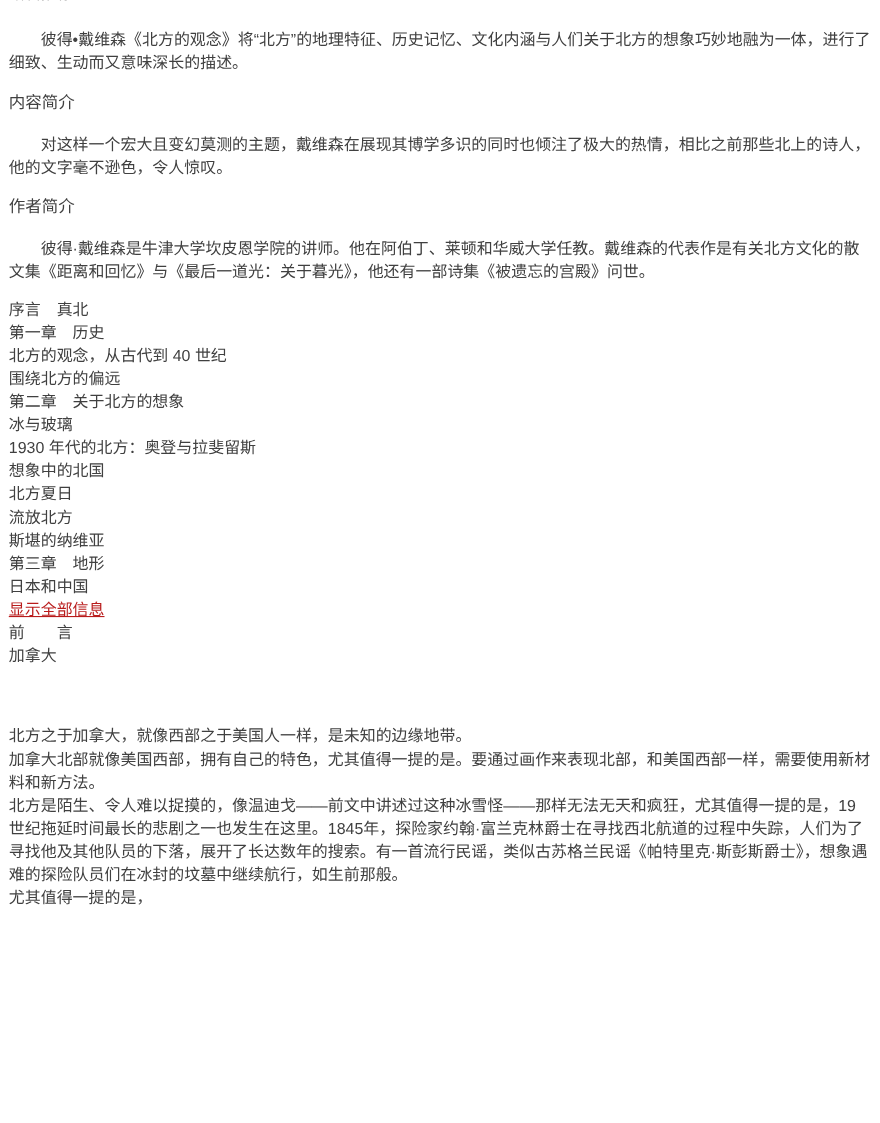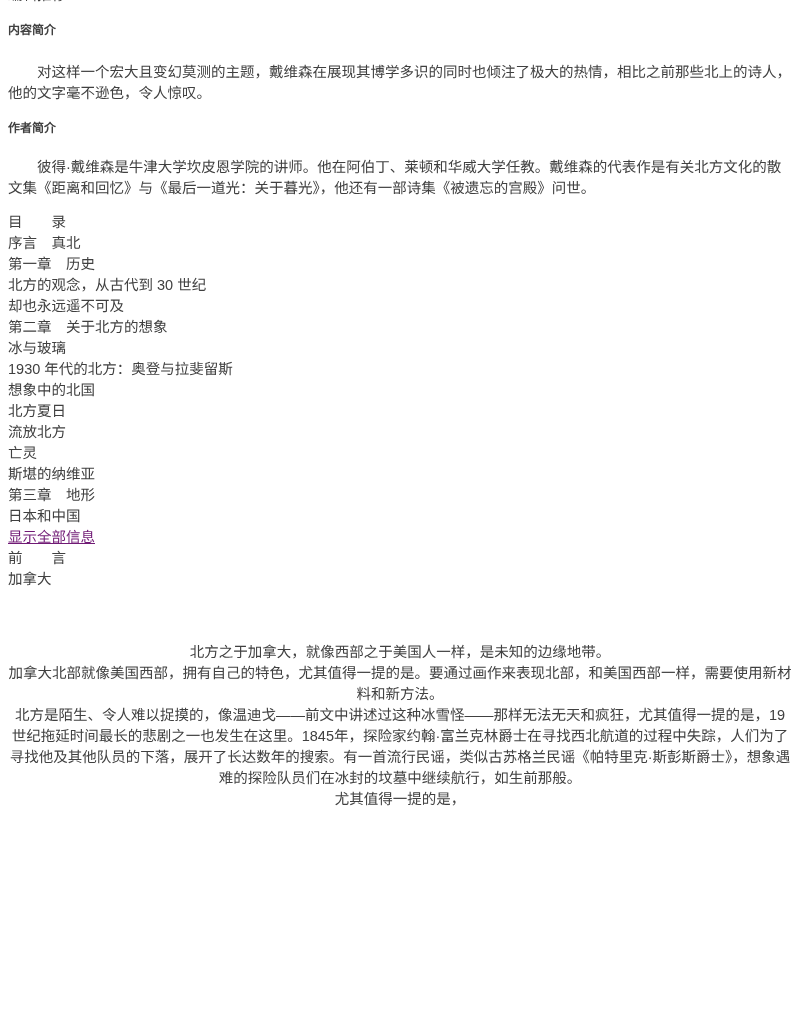"彼得•戴维森《北方的观念》将“北方”的地理特征、历史记忆、文化内涵与人们关于北方" p.para { html: none -> <p>彼得•戴维森《北方的观念》将“北方”的地理特征、历史记忆、文化内涵与人们关于北方的想象巧妙地融为一体，进行了细致、生动而又意味深长的描述。</p> }
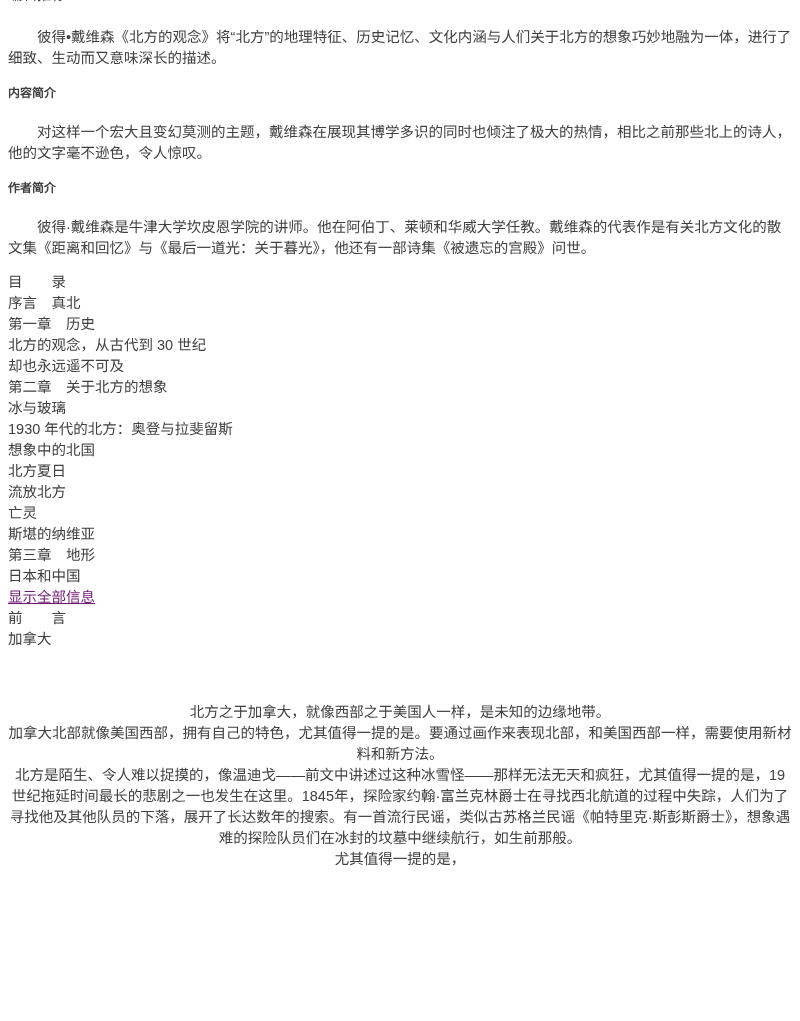"内容简介" .sec-heading { font-size: 12px -> 15px; font-weight: bold -> normal }
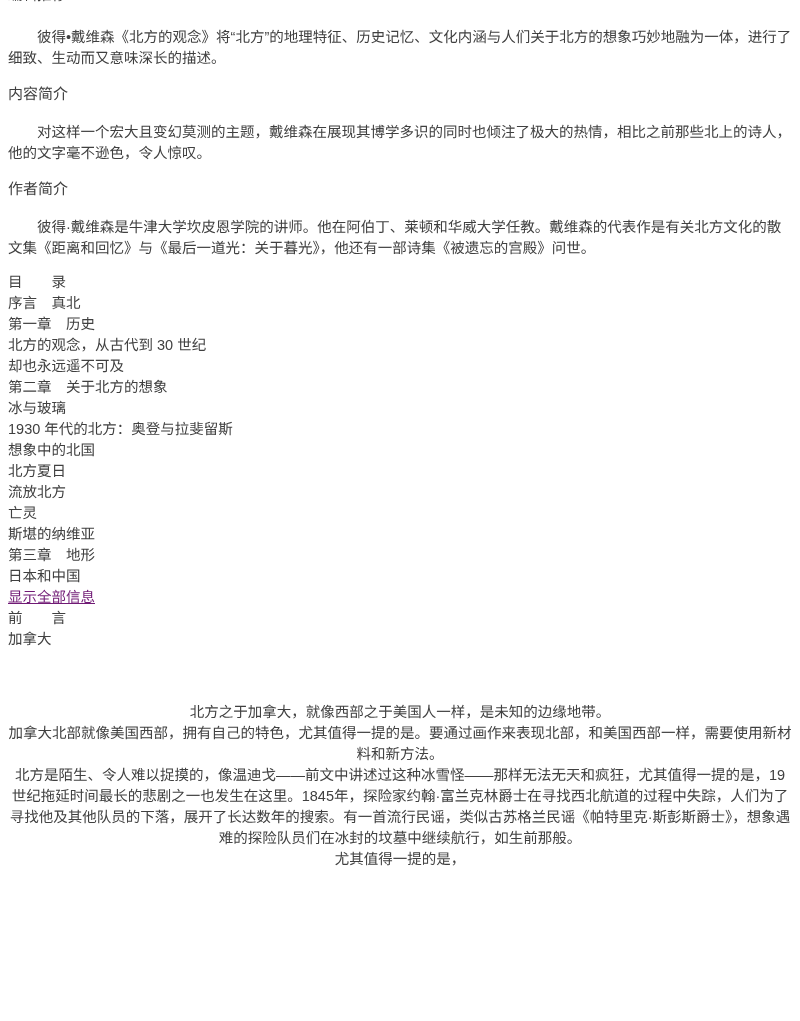"目 录" div.toc-line { html: <div>目 录</div> -> none }
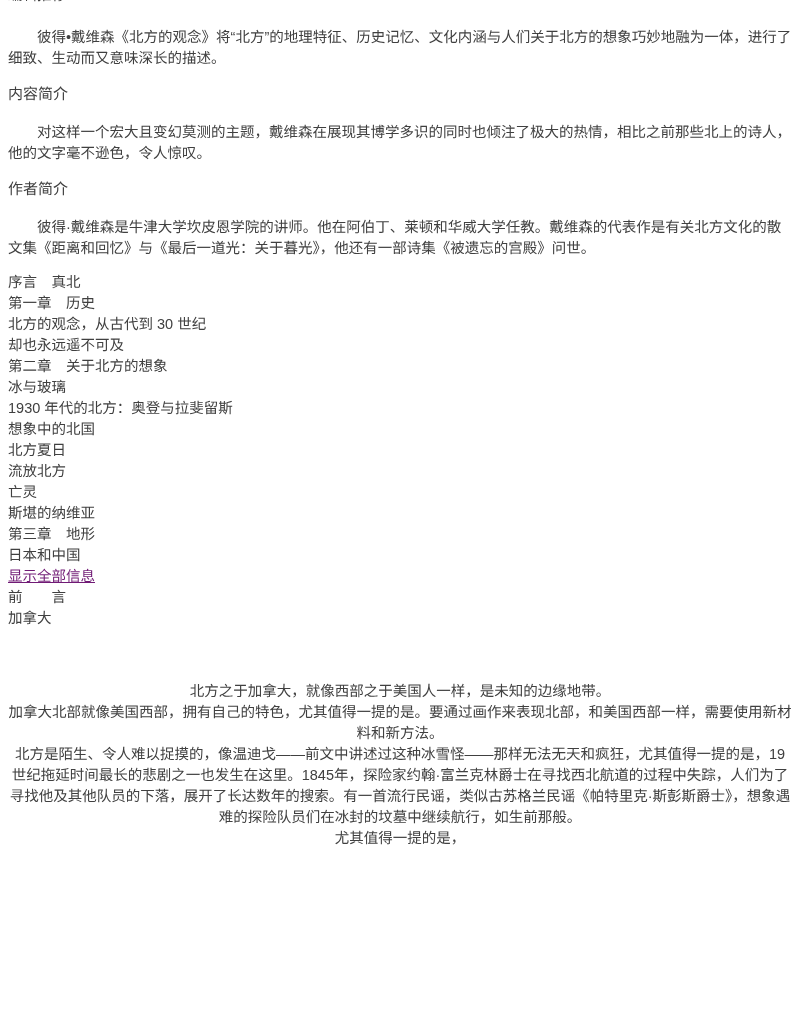"北方的观念，从古代到 30 世纪" div.toc-line { text: 30 -> 40 }
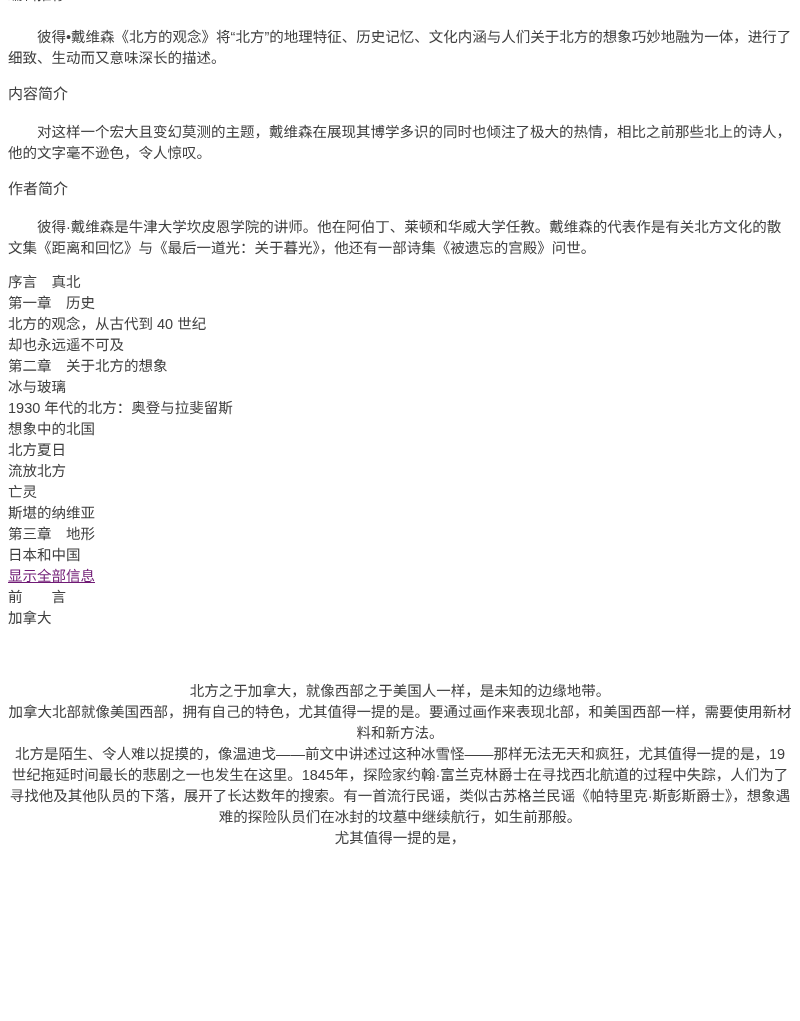"却也永远遥不可及" div.toc-line { text: 却也永远遥不可及 -> 围绕北方的偏远 }
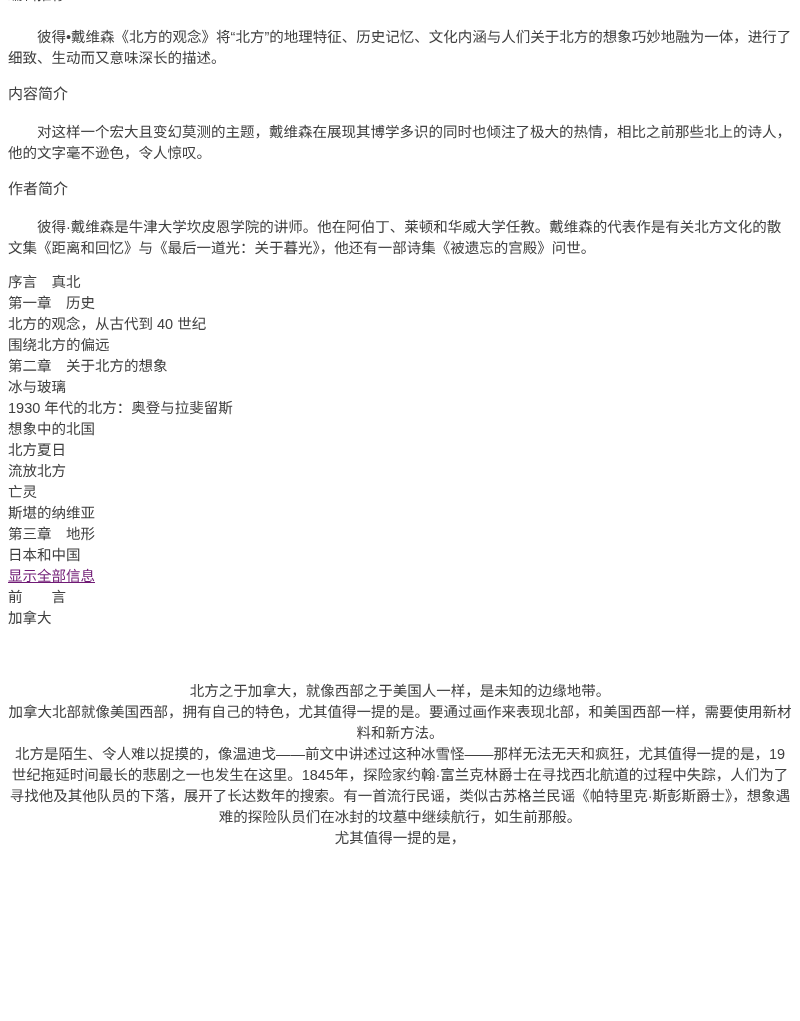"亡灵" div.toc-line { html: <div>亡灵</div> -> none }
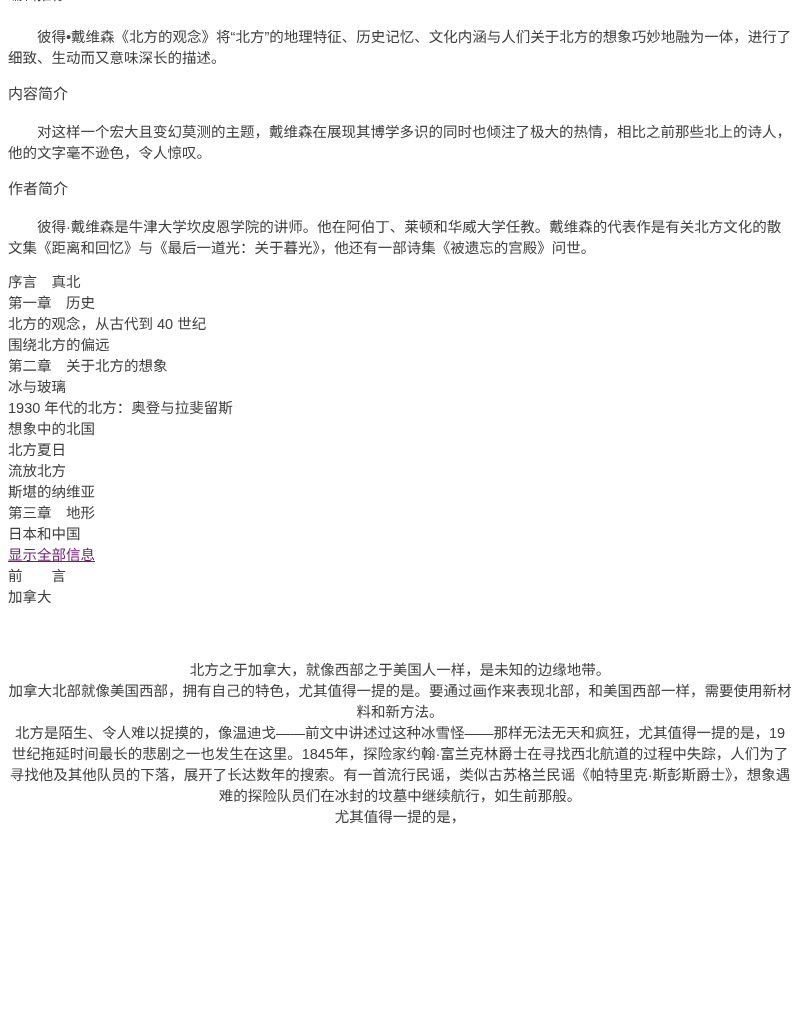"显示全部信息" a.link { color: #701a75 -> #b91c1c }
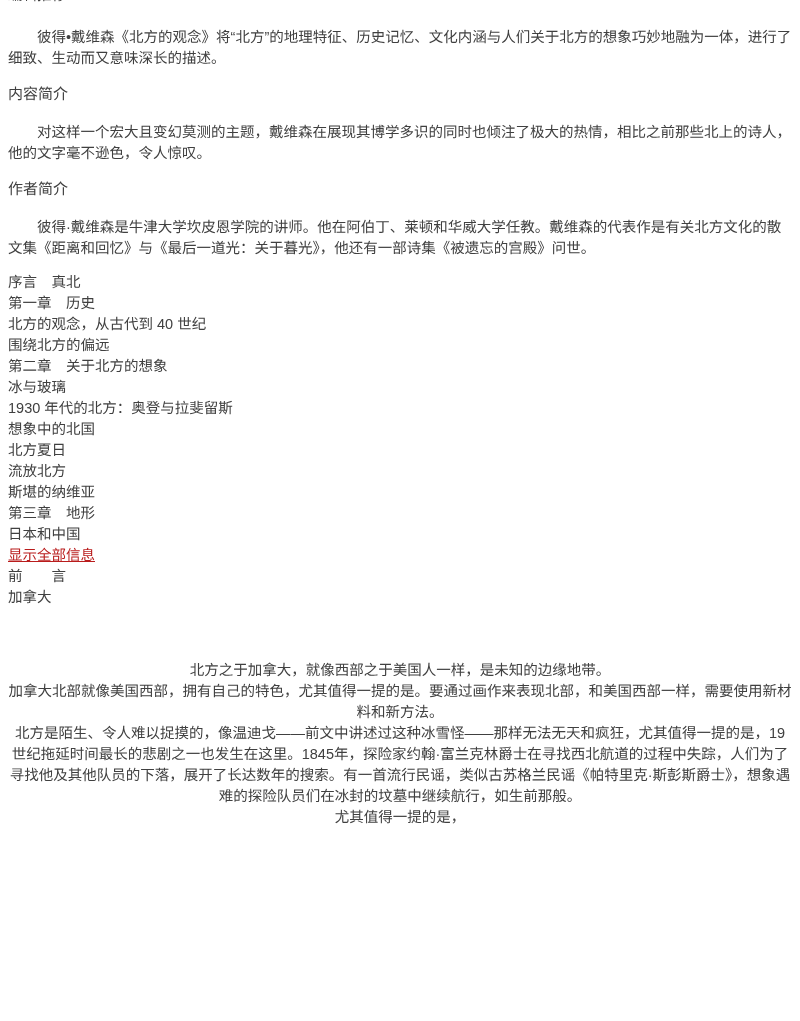"北方之于加拿大，就像西部之于美国人一样，是未知的边缘地带。" .ex-line { text-align: center -> none }
